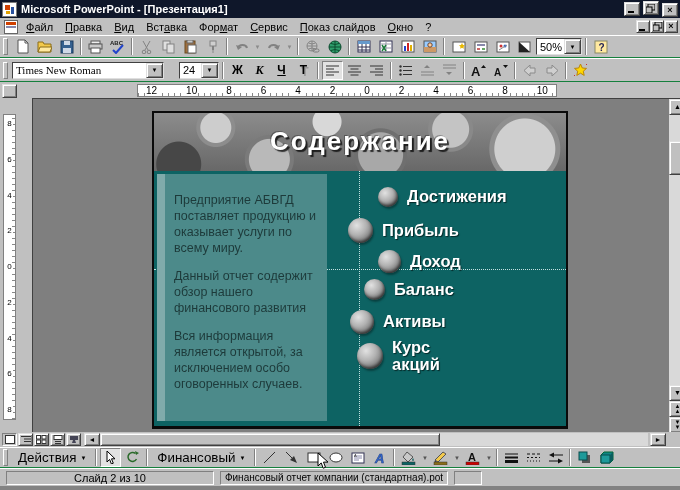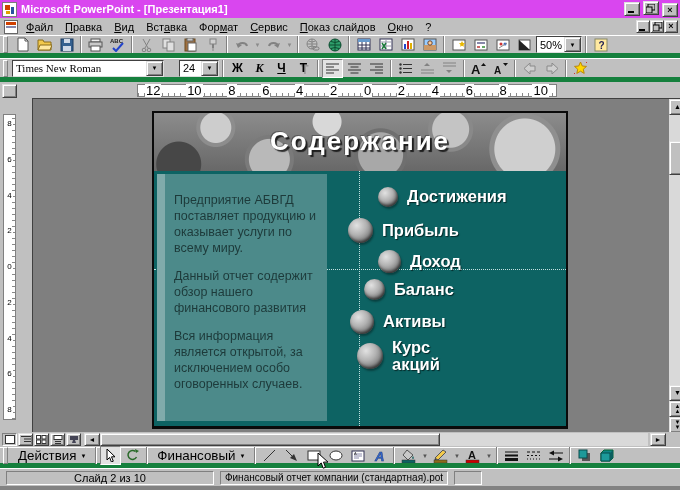"Microsoft PowerPoint - [Презентация1]" .titlebar { background: #d946ef -> #0f172a }
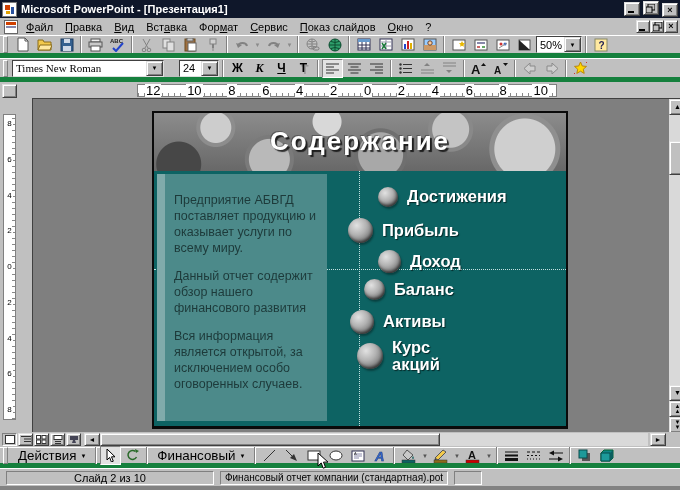"50%" .toolbar { border-bottom: 5px solid #15803d -> 1px solid #15803d }
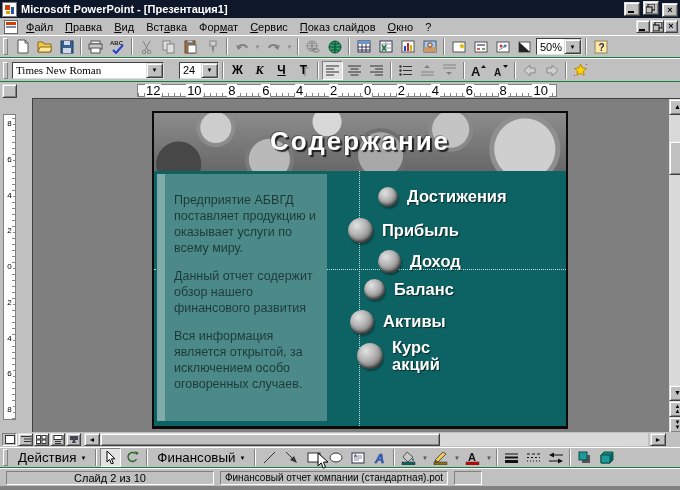"12" .hruler { font-size: 13px -> 10px }
